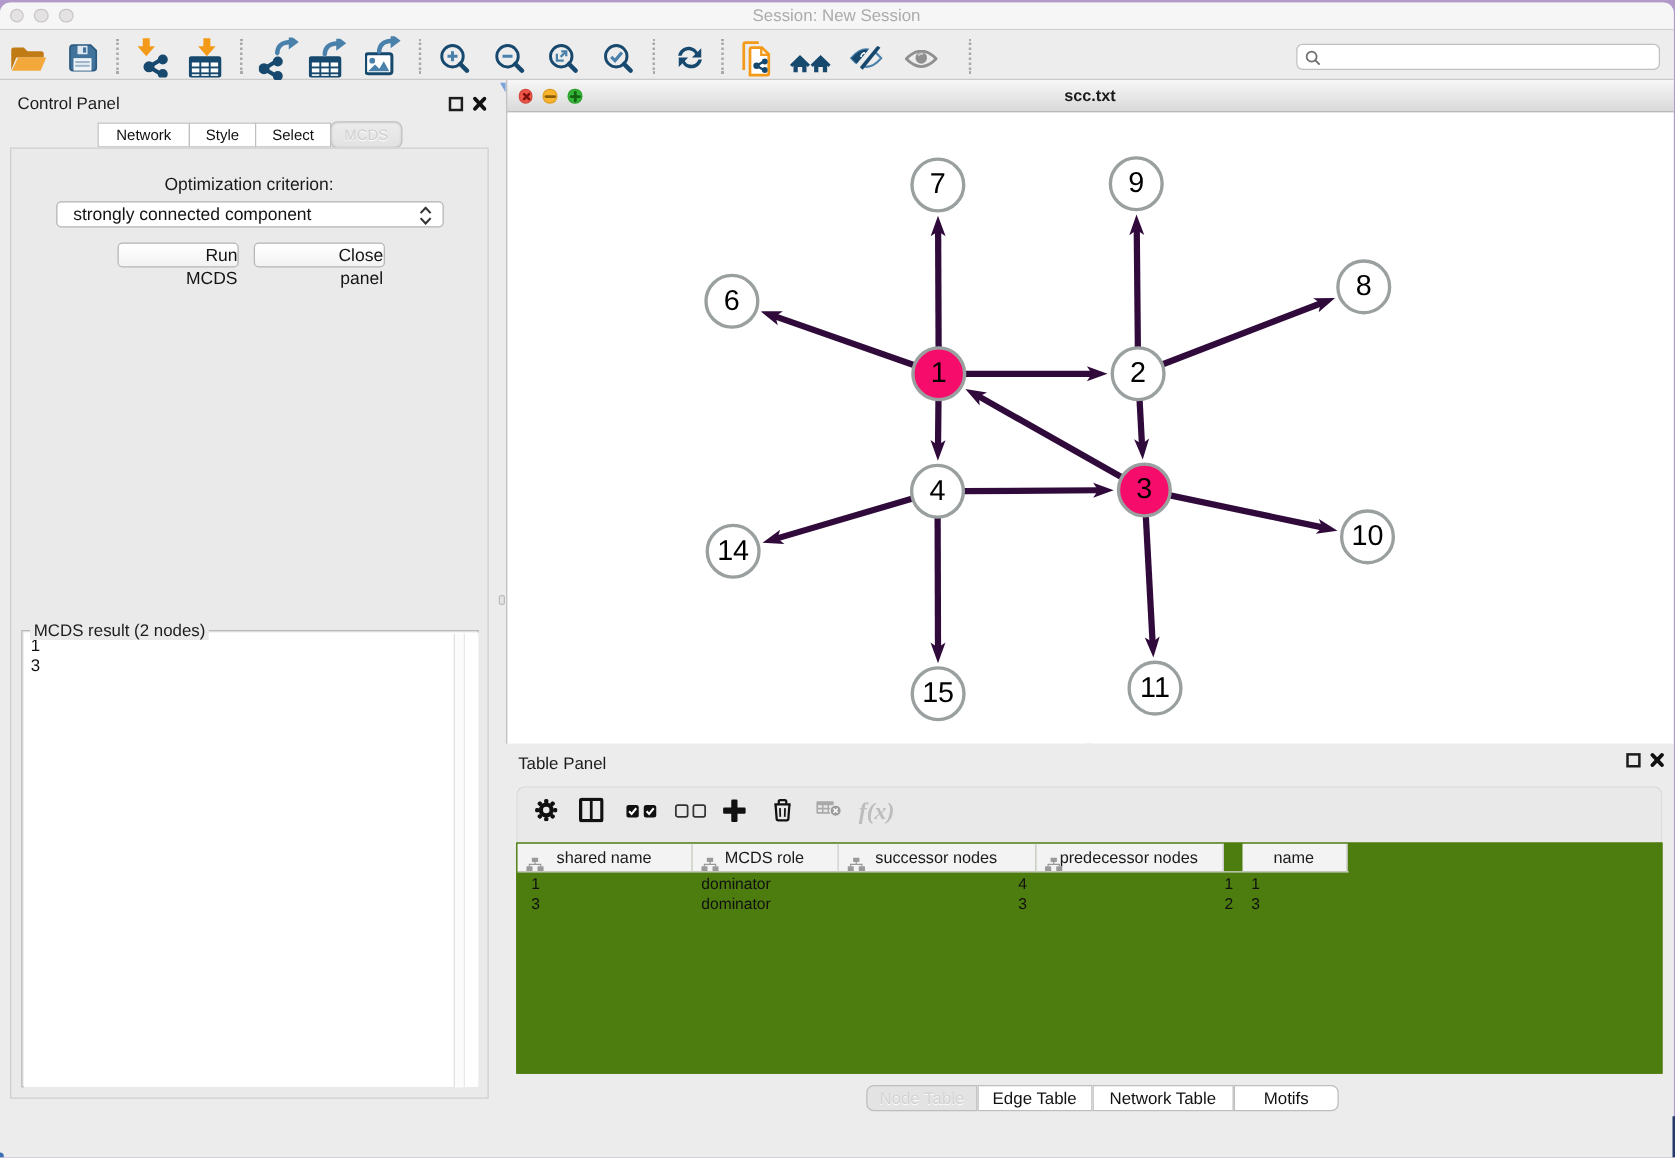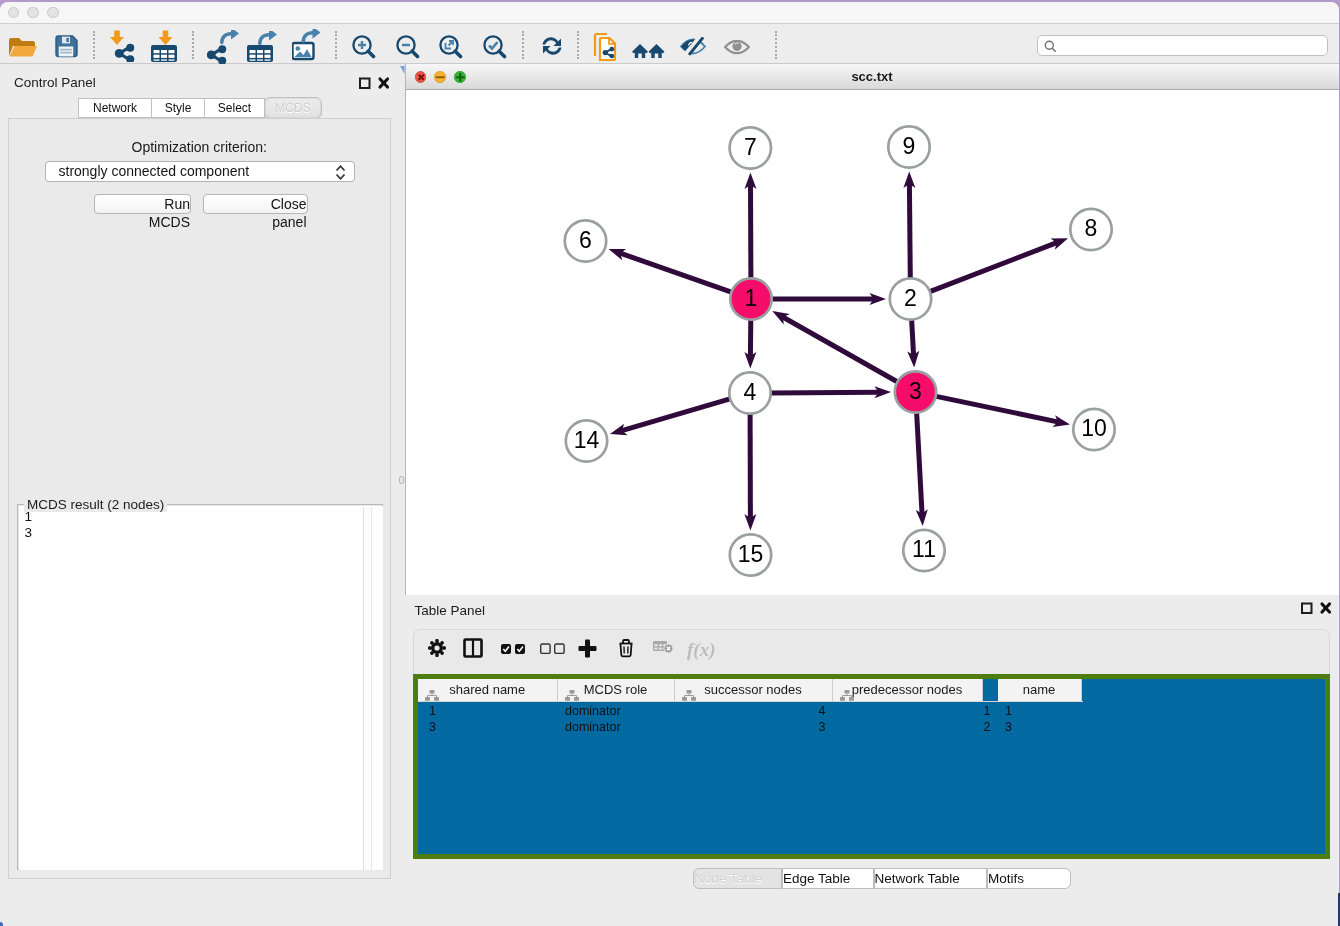"Session: New Session" div { html: none -> <div>Session: New Session</div> }
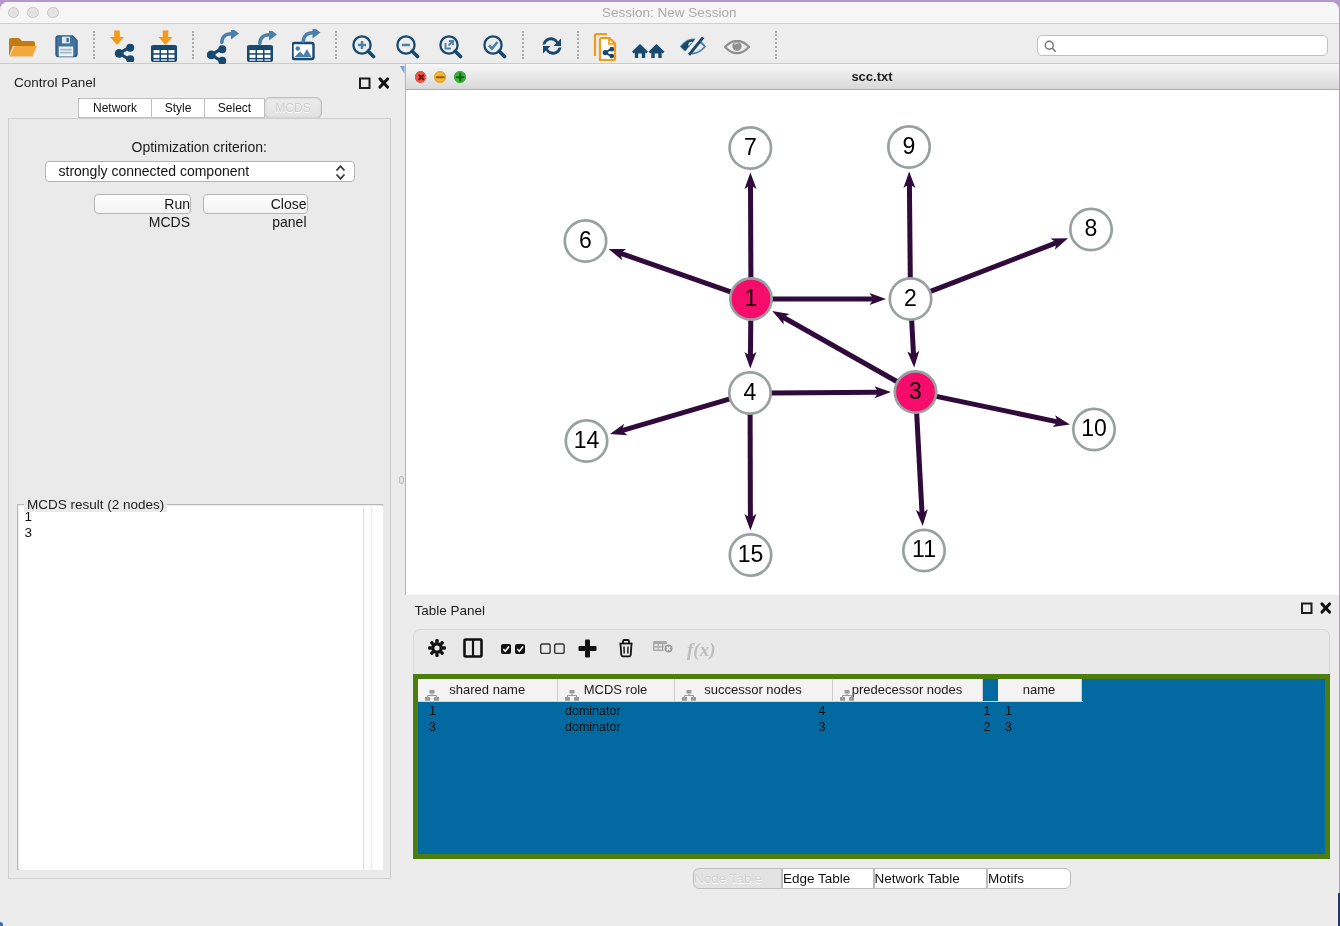"shared name" #tp-table { background: #0369a1 -> #4d7c0f; border: 5px solid #4d7c0f -> 1px solid #4d7c0f }
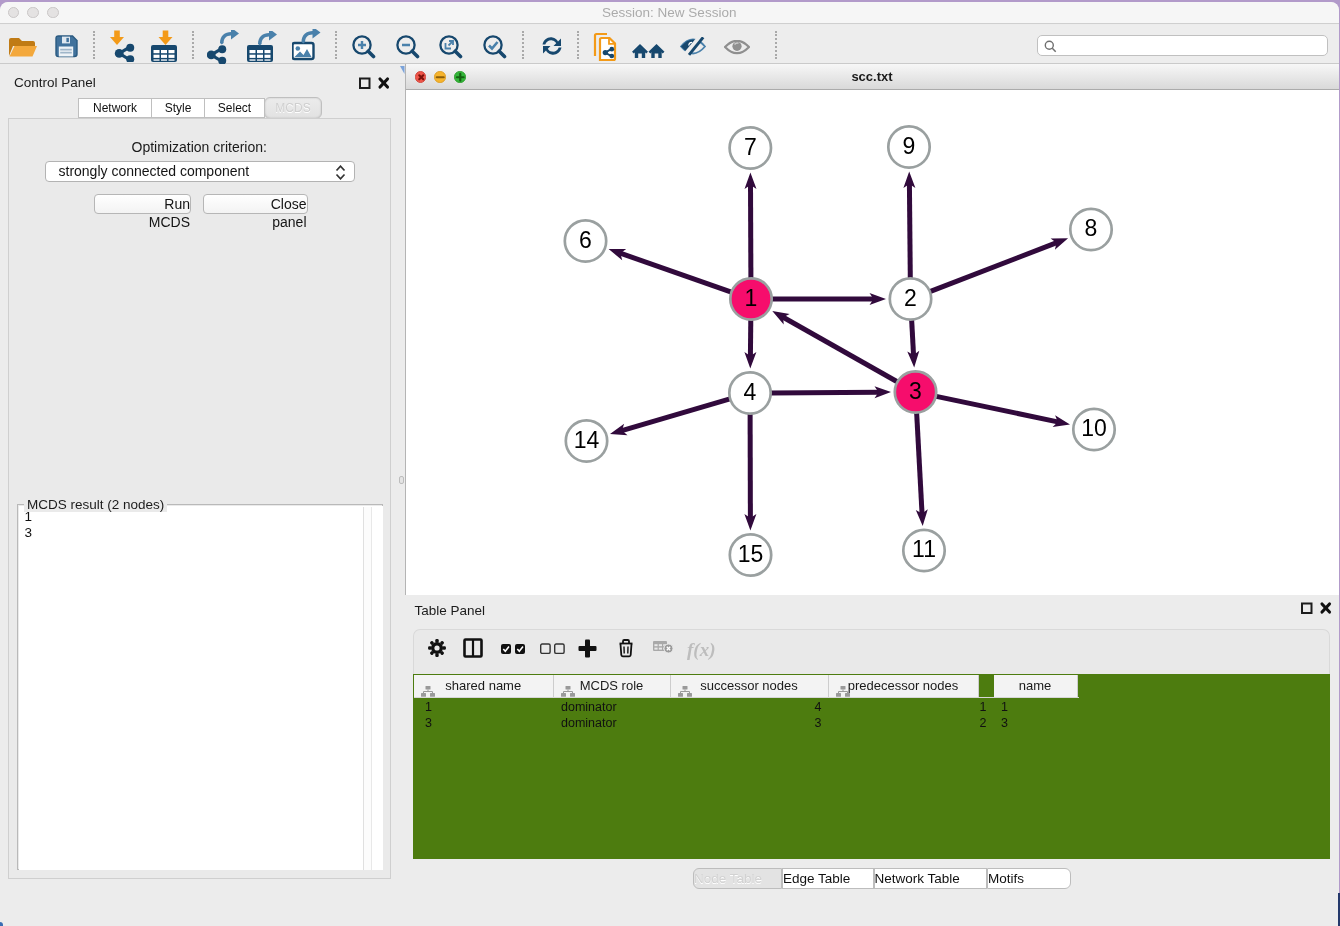"Node Table" .btab { text-align: none -> center }
